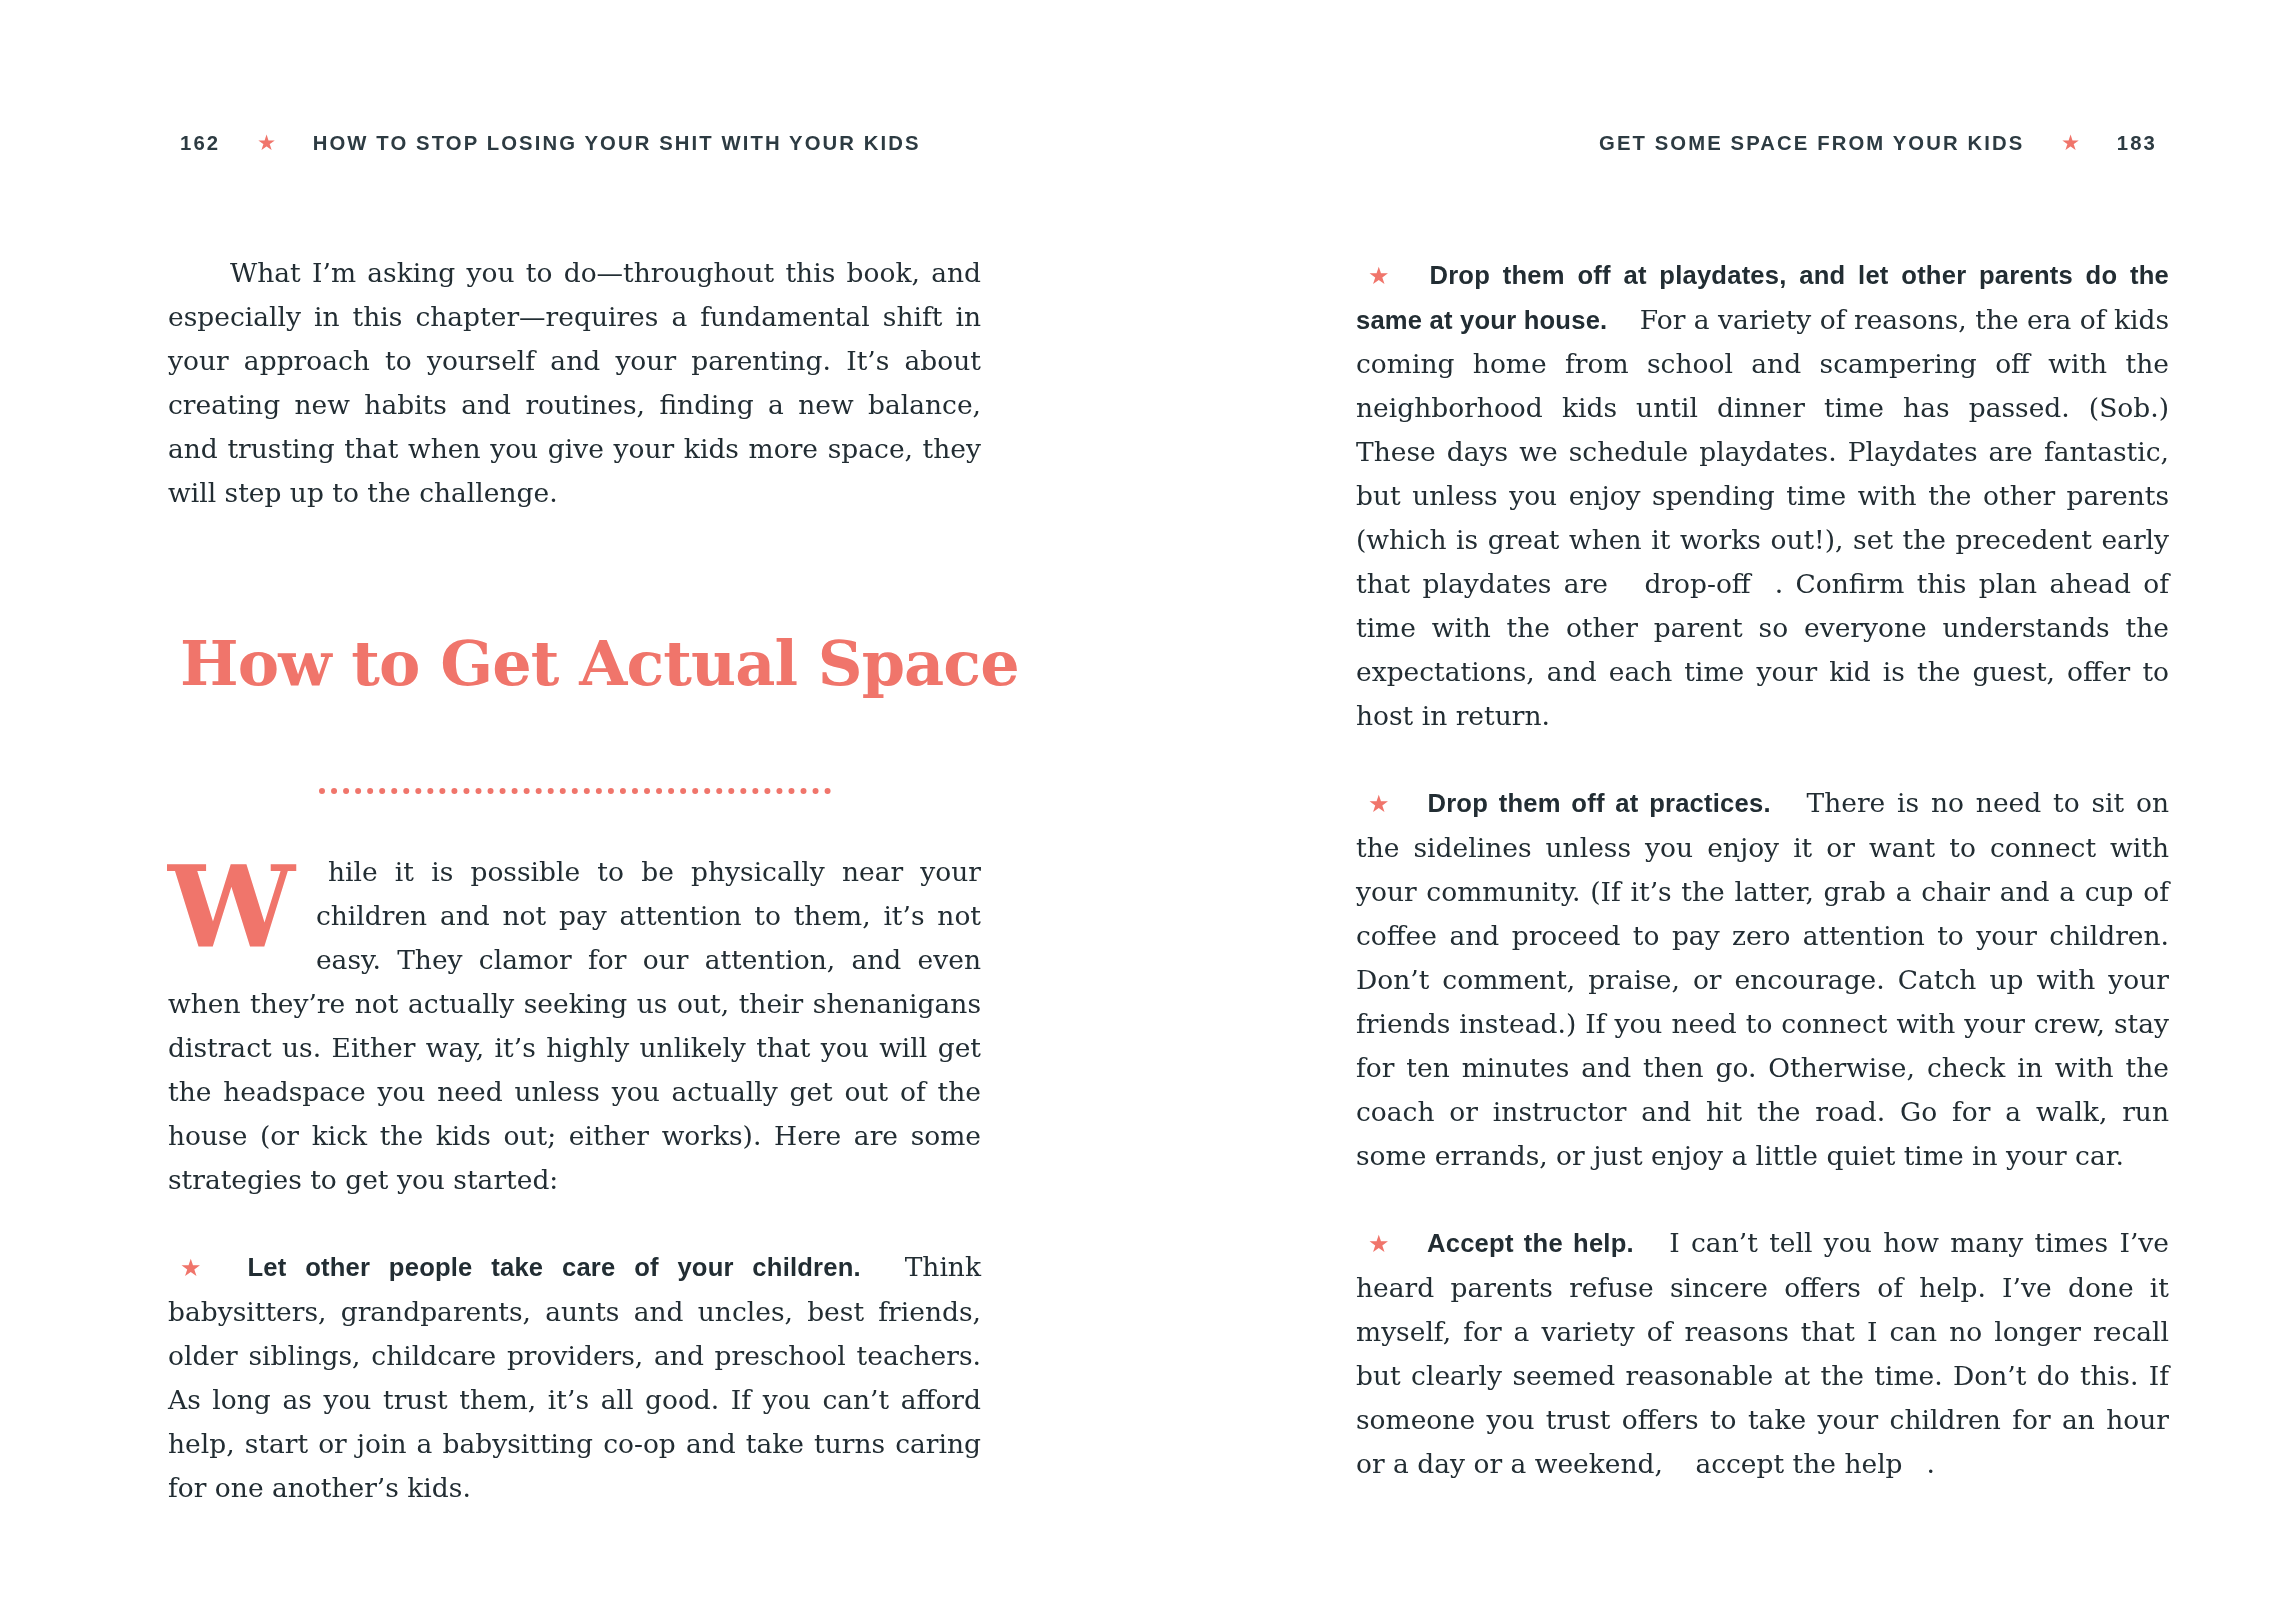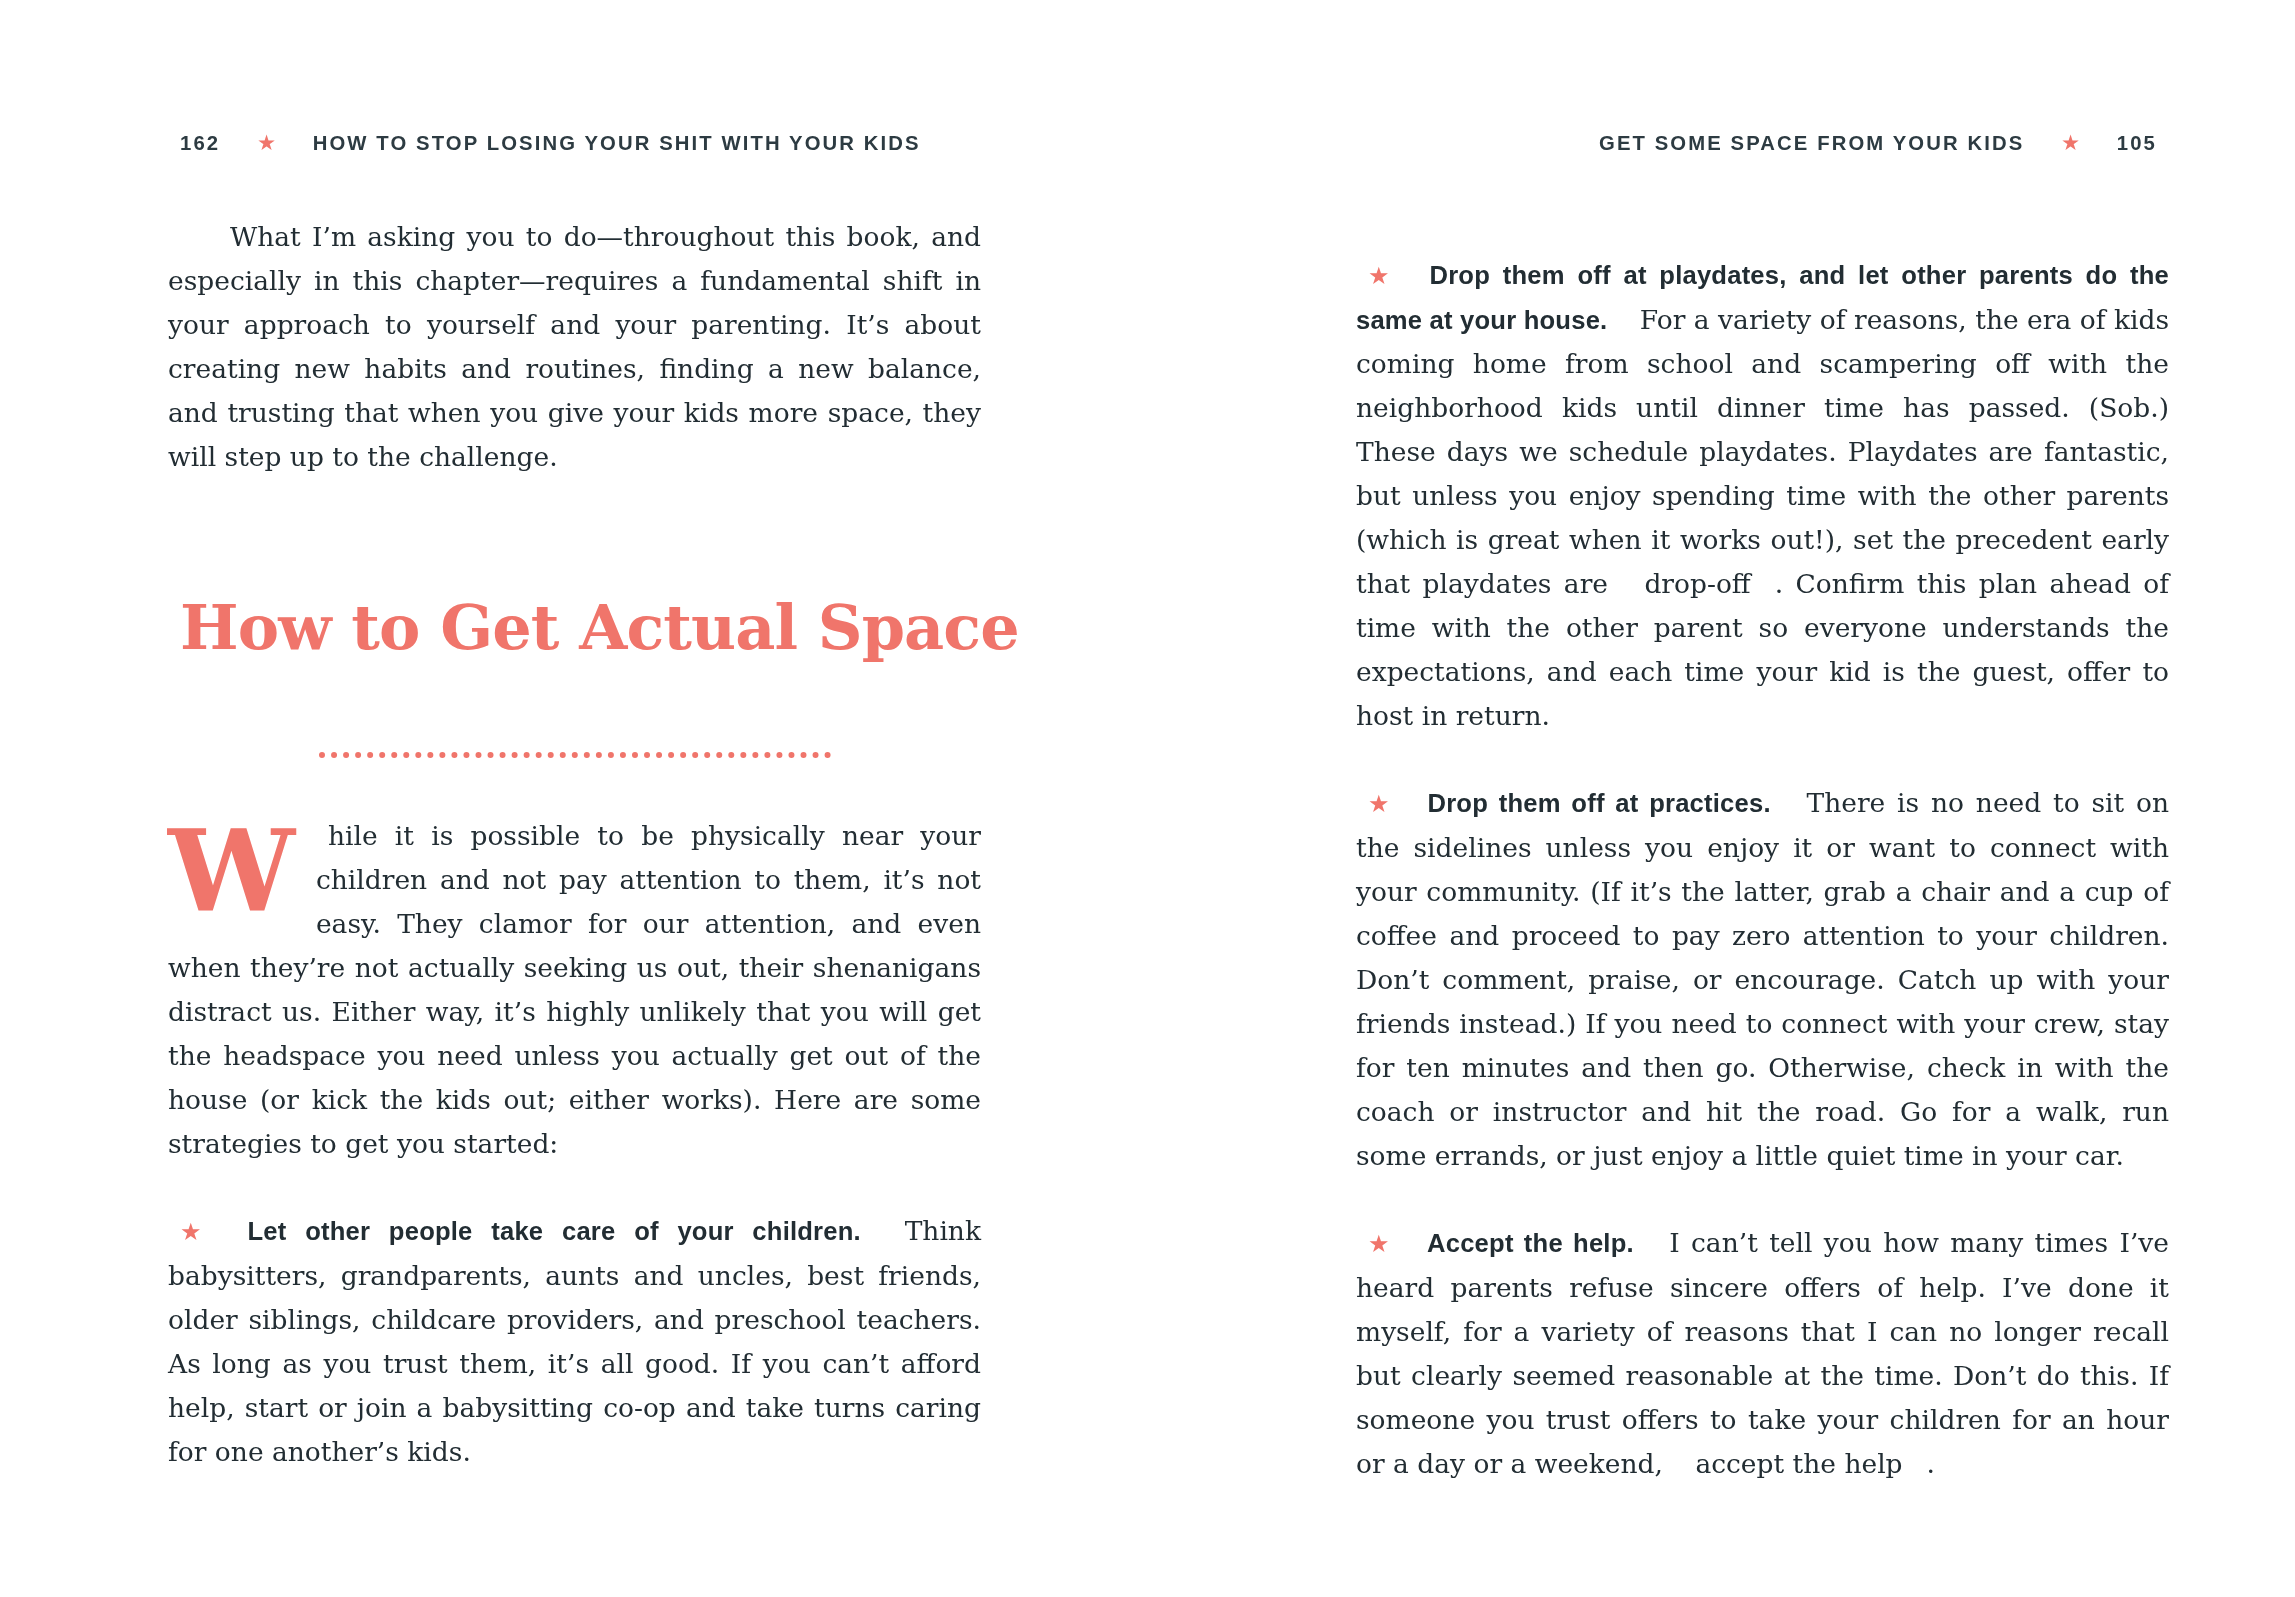"105" span { text: 105 -> 183 }
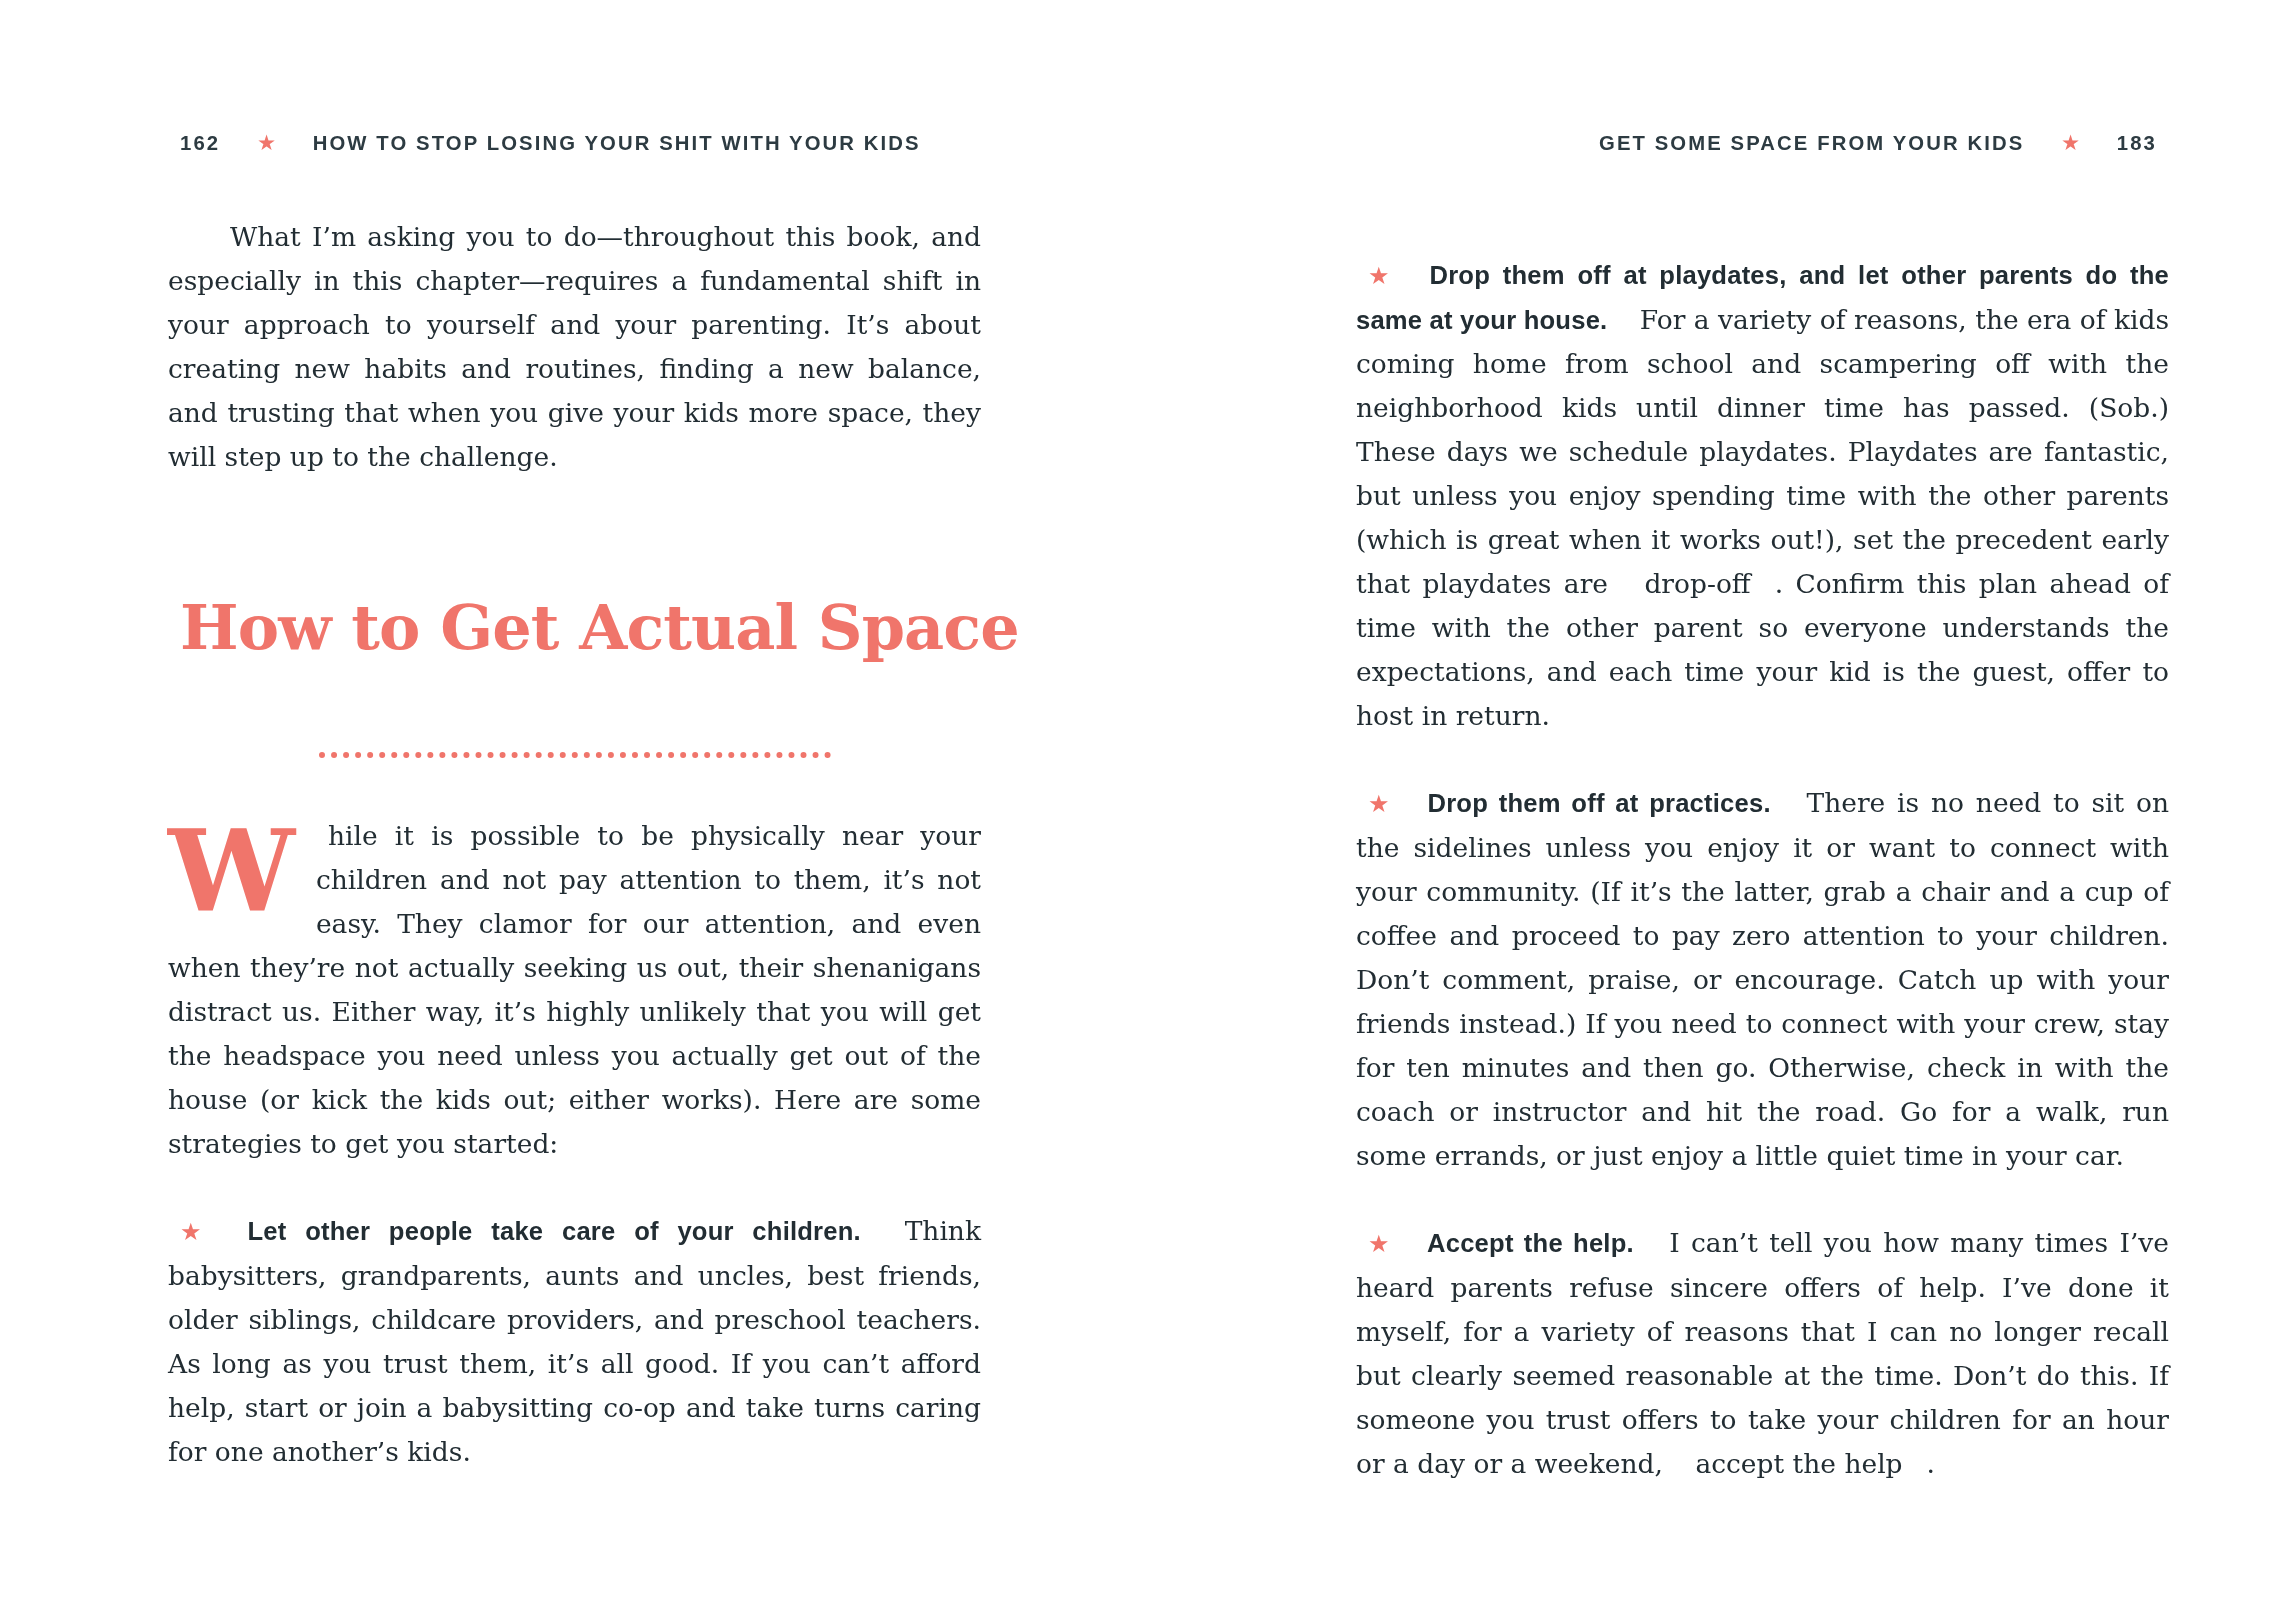"What I’m asking you to" .intro { margin-top: 24px -> 60px }
